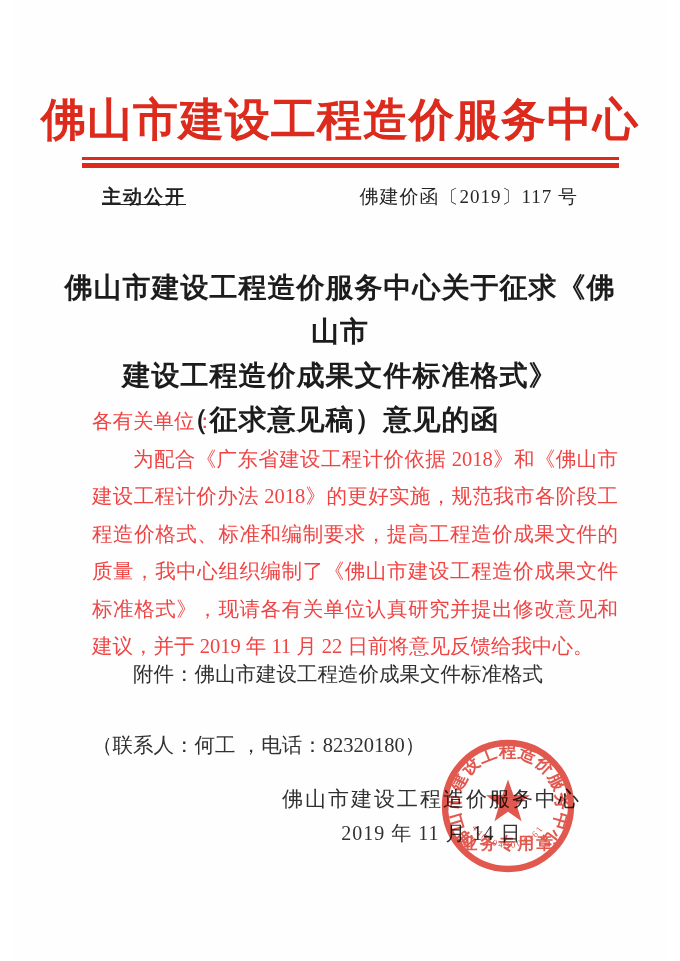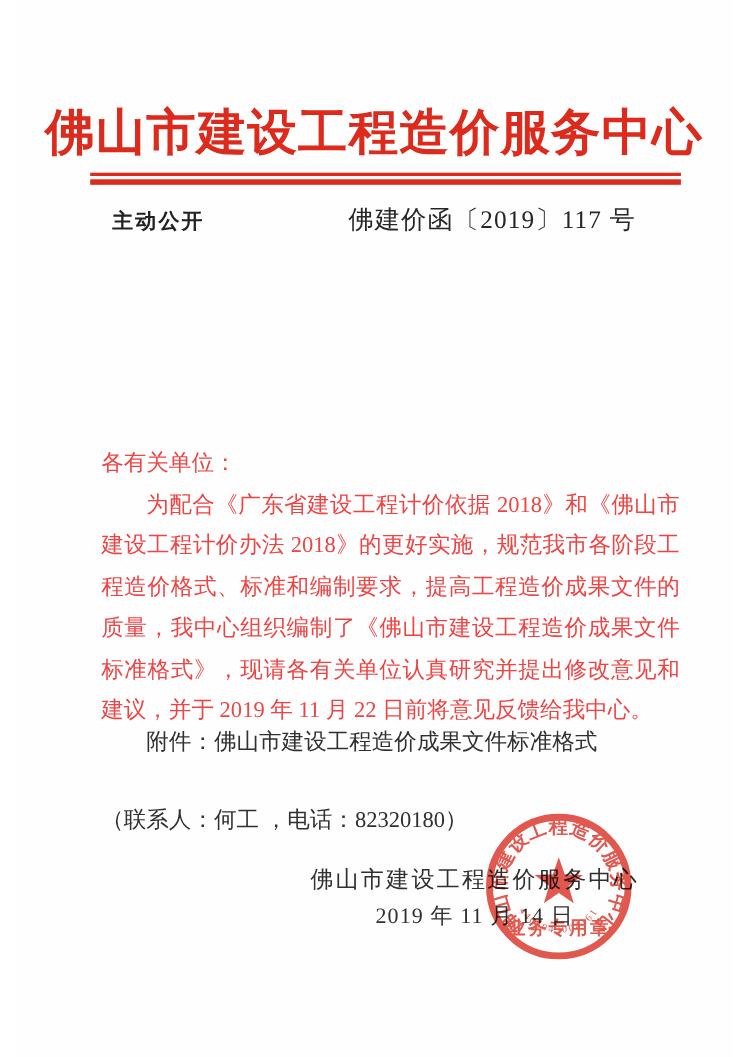"主动公开" .disclosure { text-decoration: none -> underline }
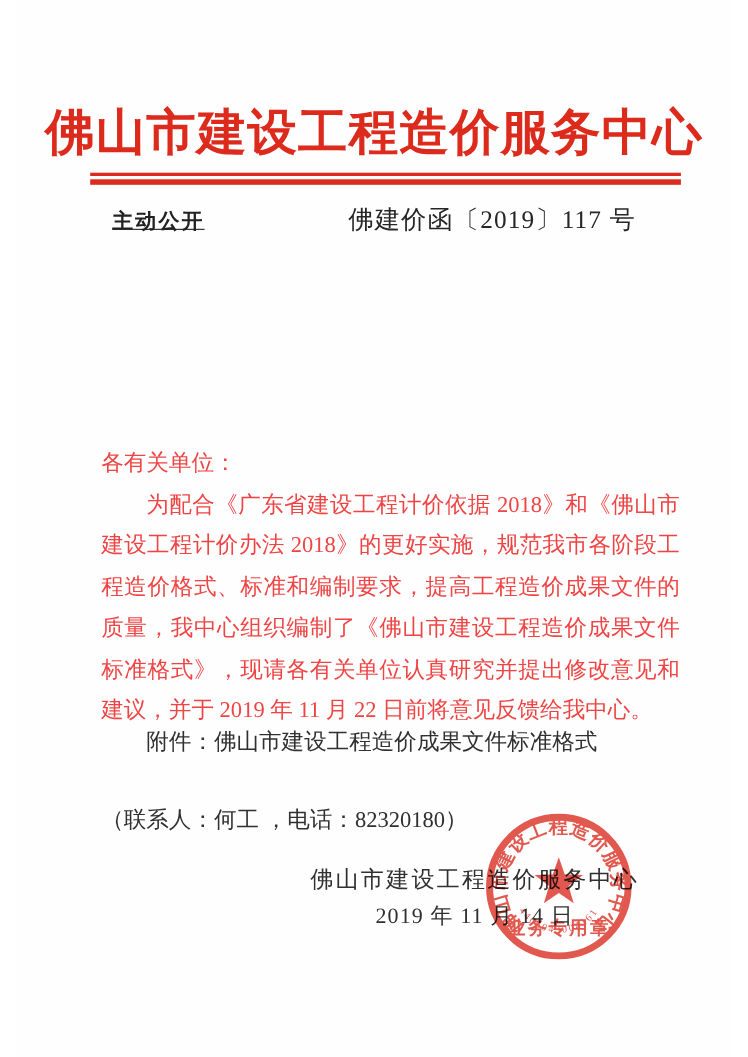"佛建价函〔2019〕117 号" .doc-number { font-size: 23px -> 19px }
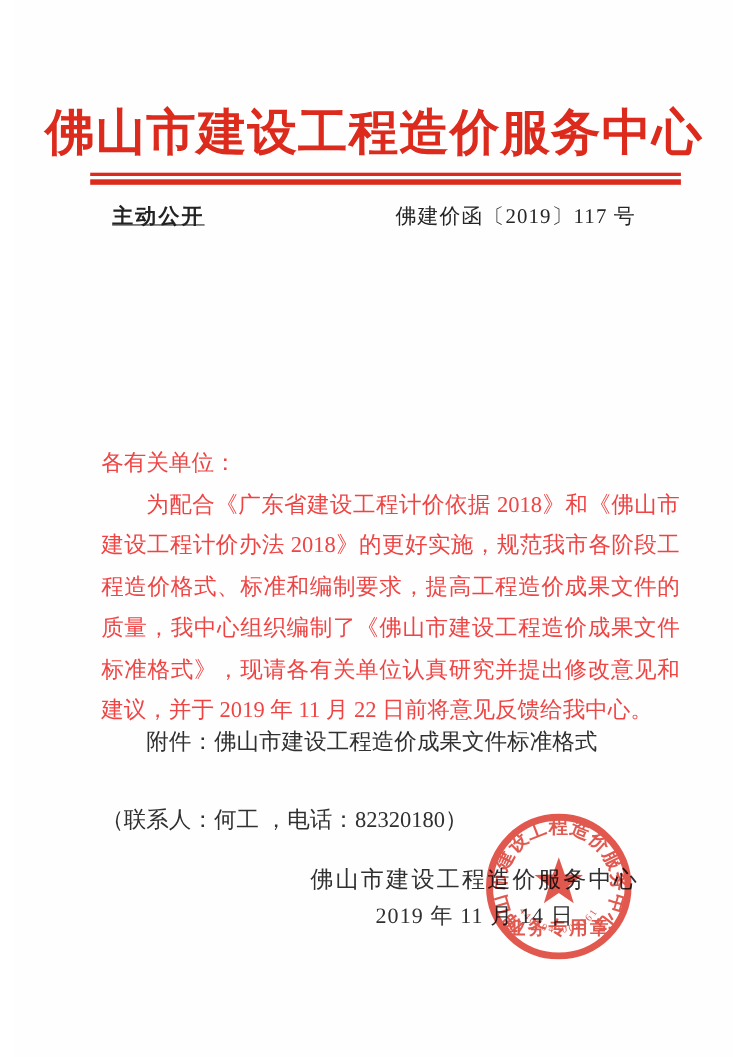"佛山市建设工程造价服务中心关于征求《佛山市" div.doc-title { html: none -> <div> <span>佛山市建设工程造价服务中心关于征求《佛山市</span> <span>建设工程造价成果文件标准格式》</span> <span>（征求意见稿）意见的函</span> </div> }
